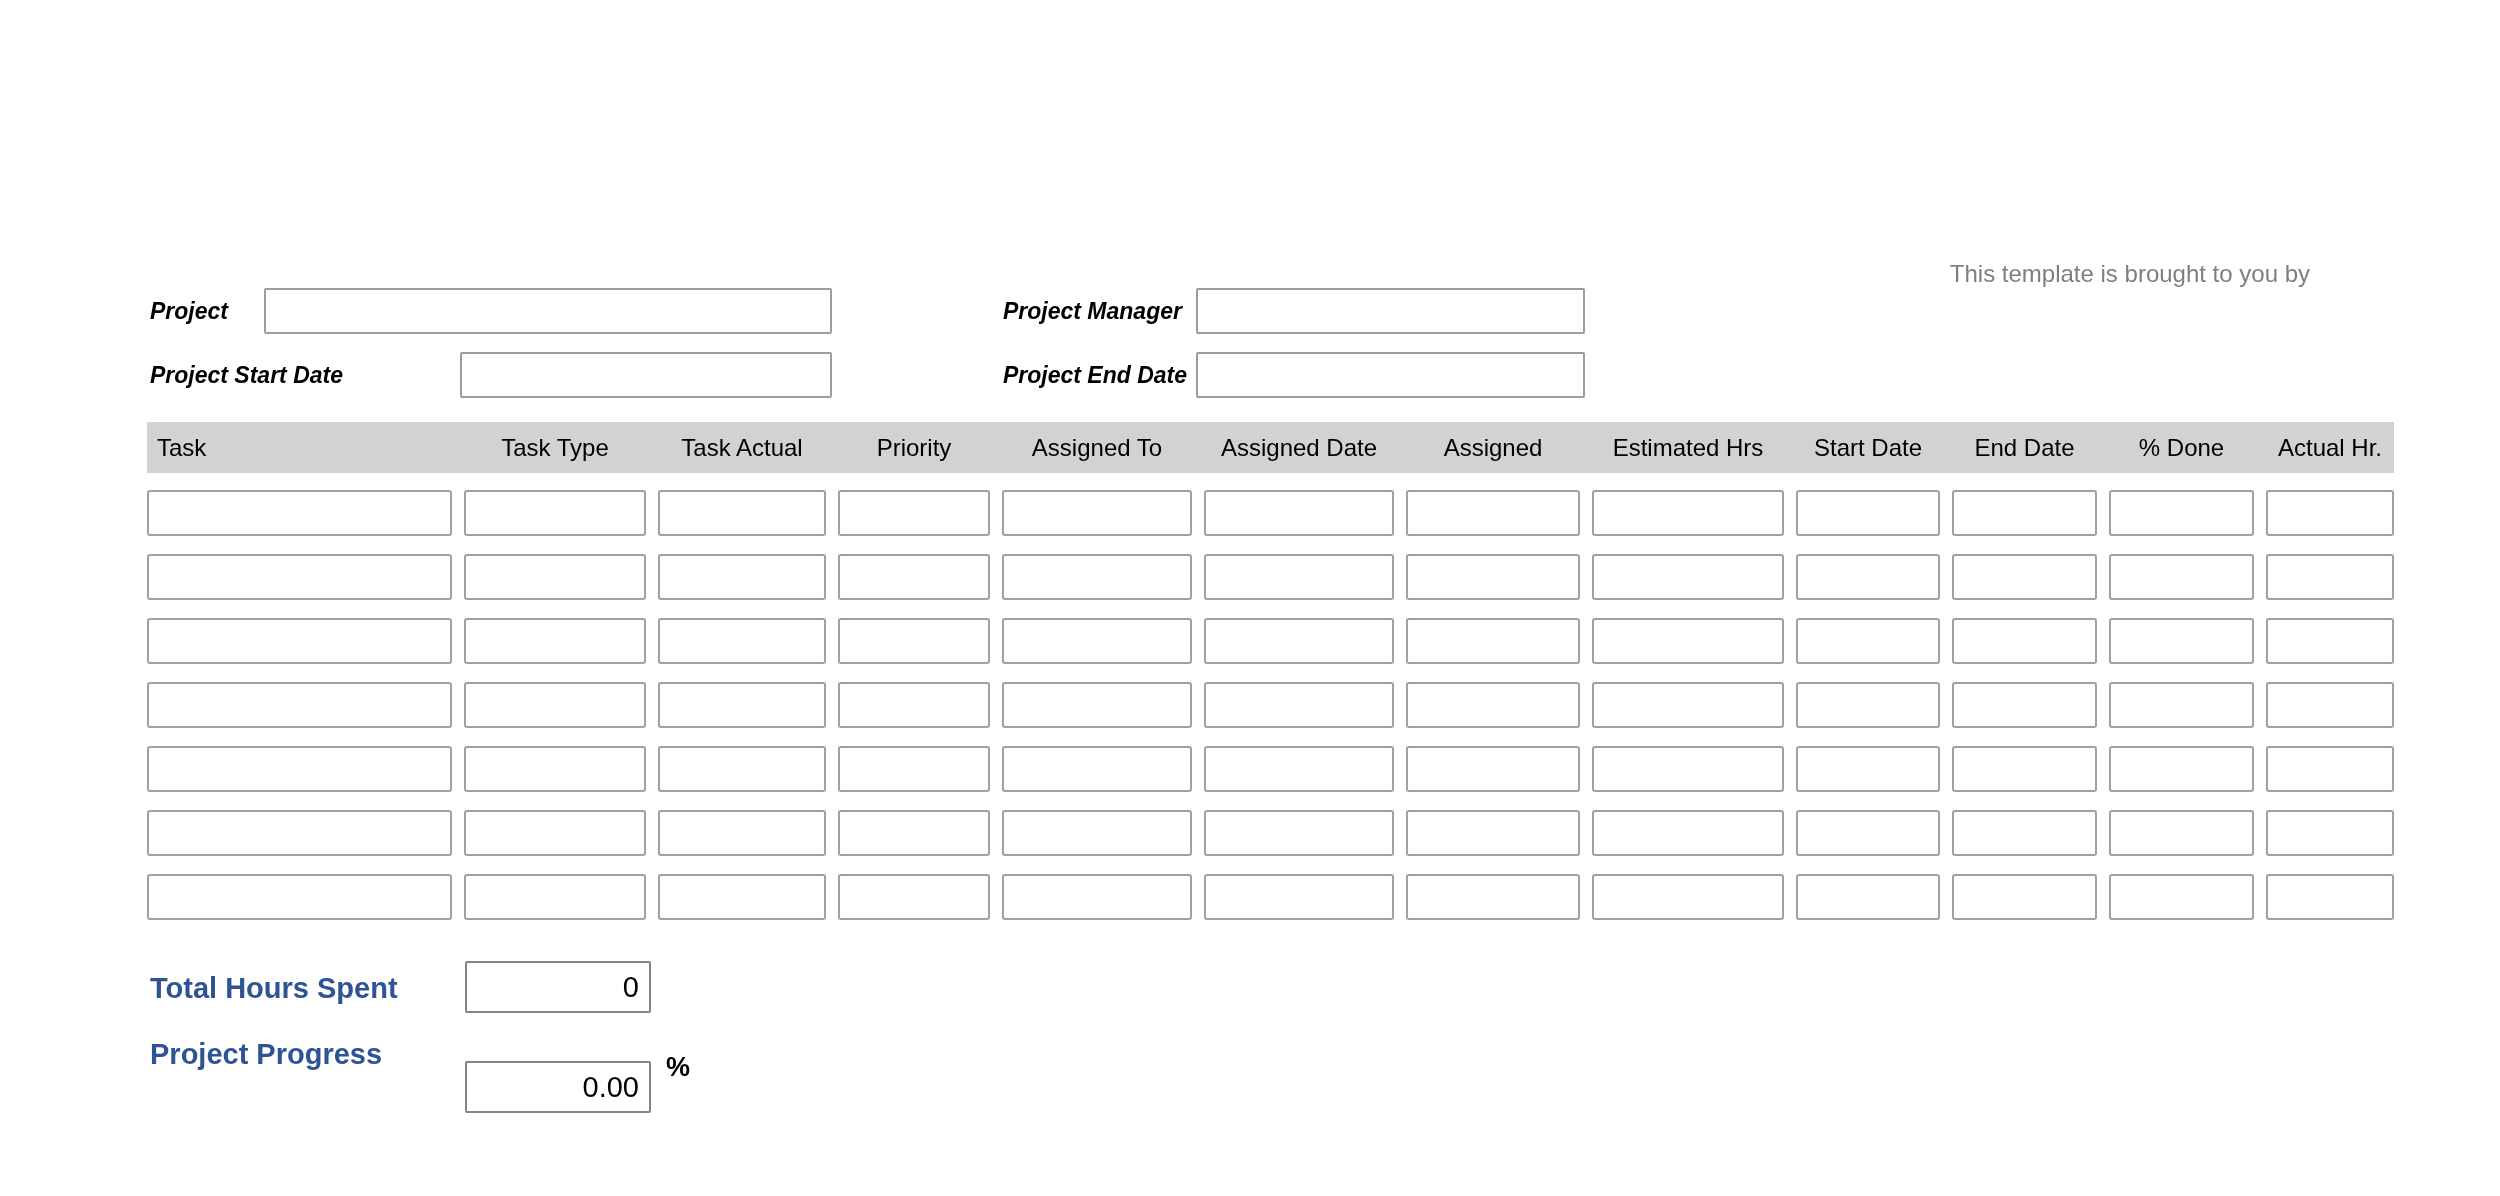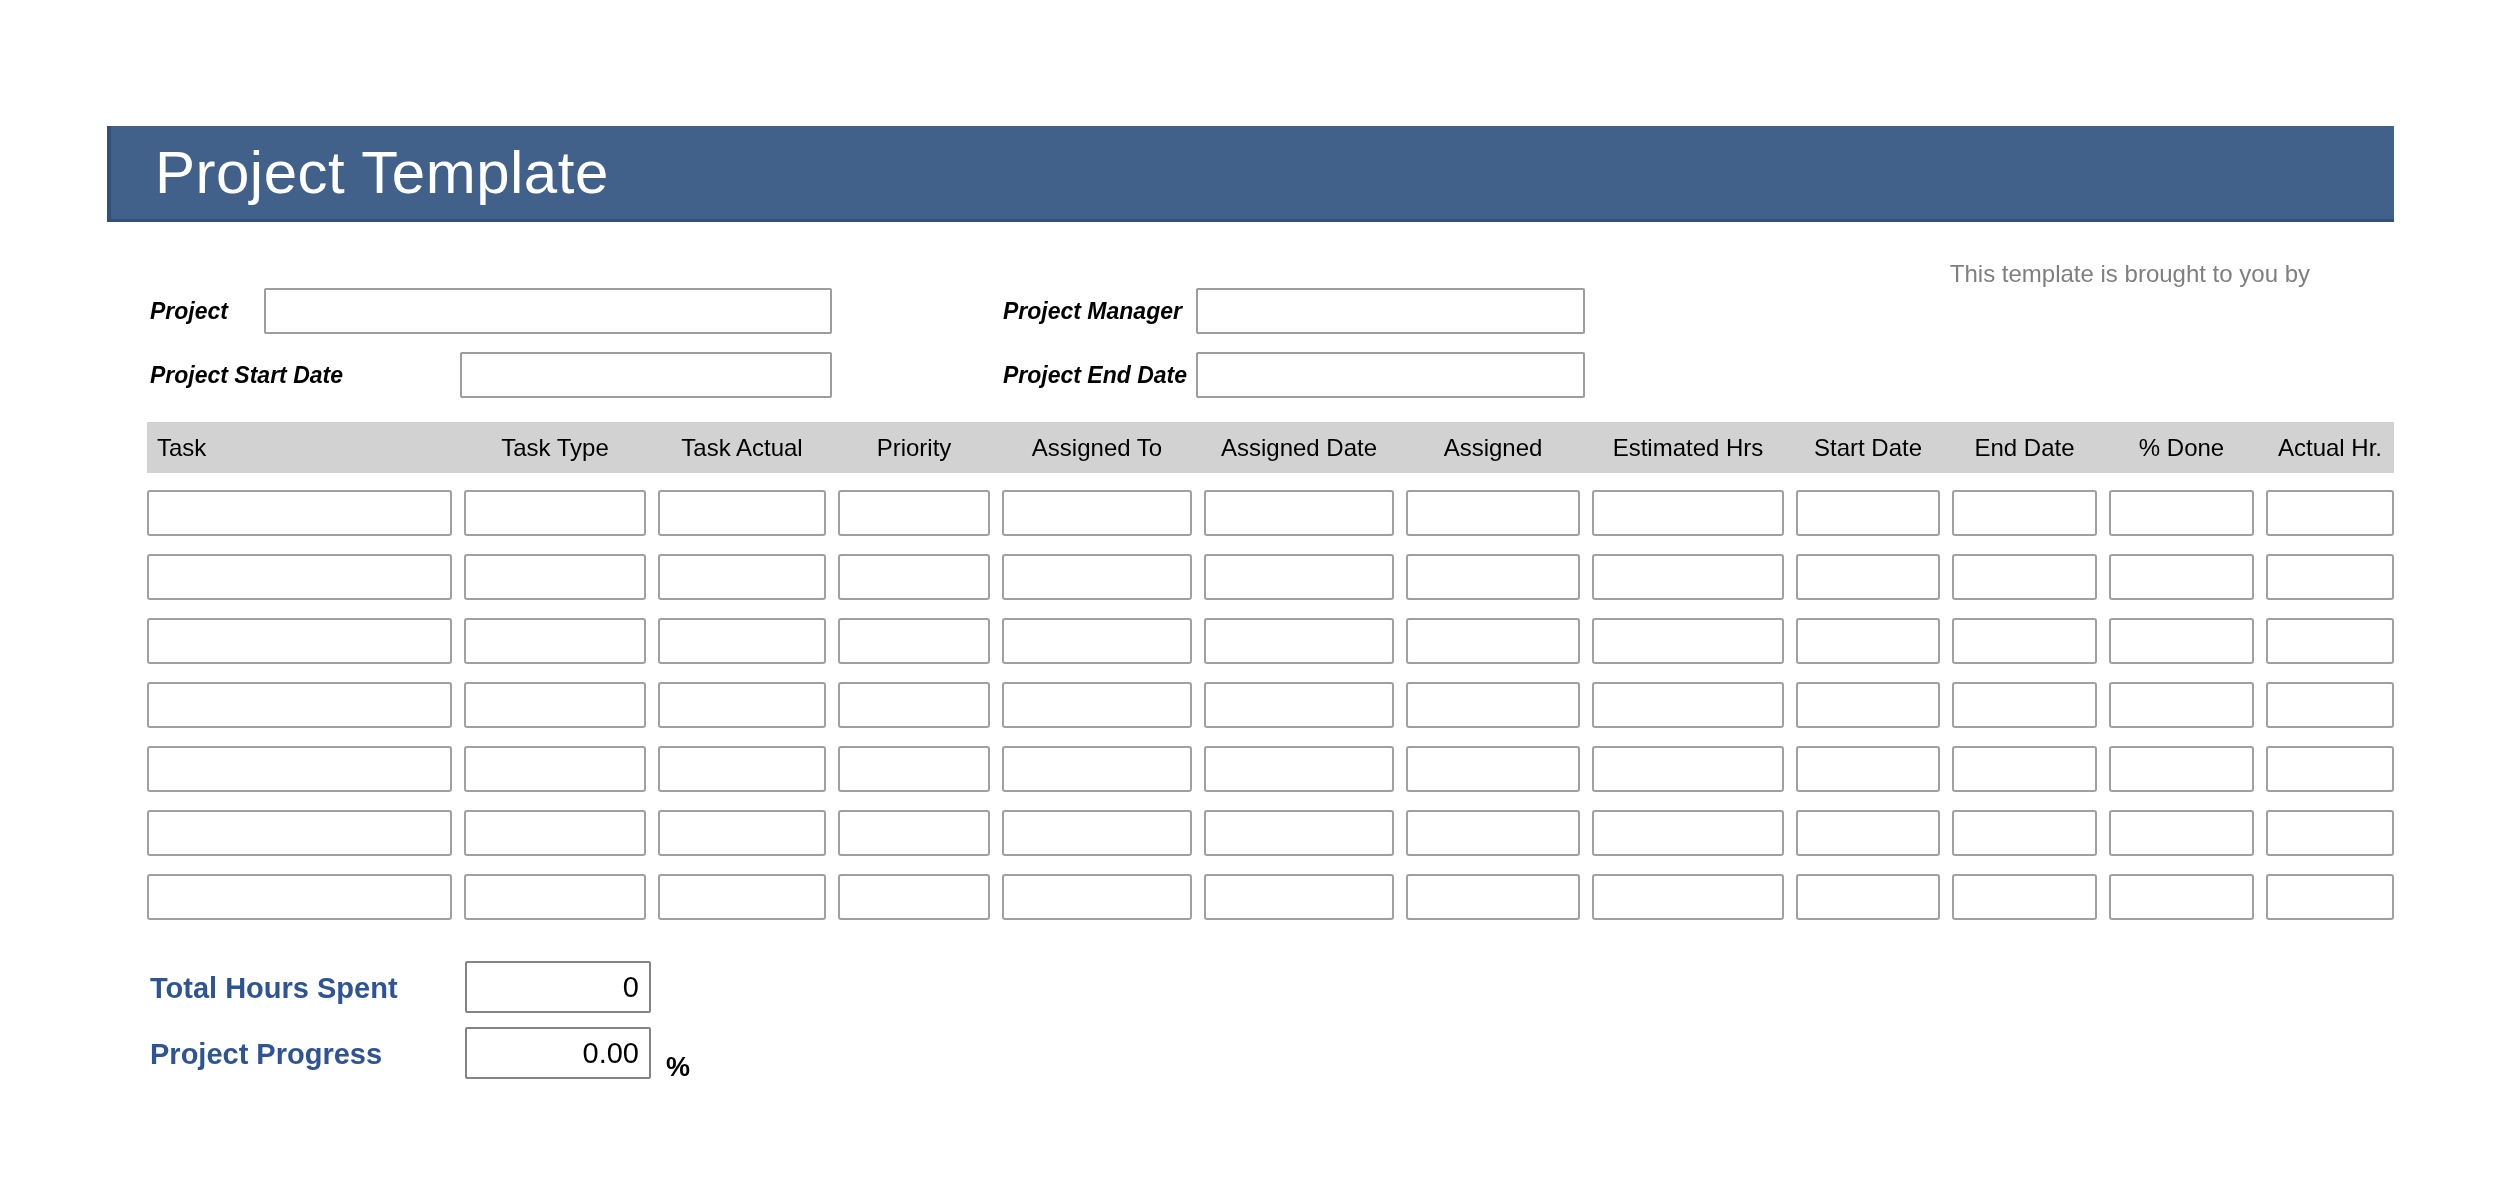"Project Template" header.titlebar { html: <header> <h1>Project Template</h1> </header> -> none }
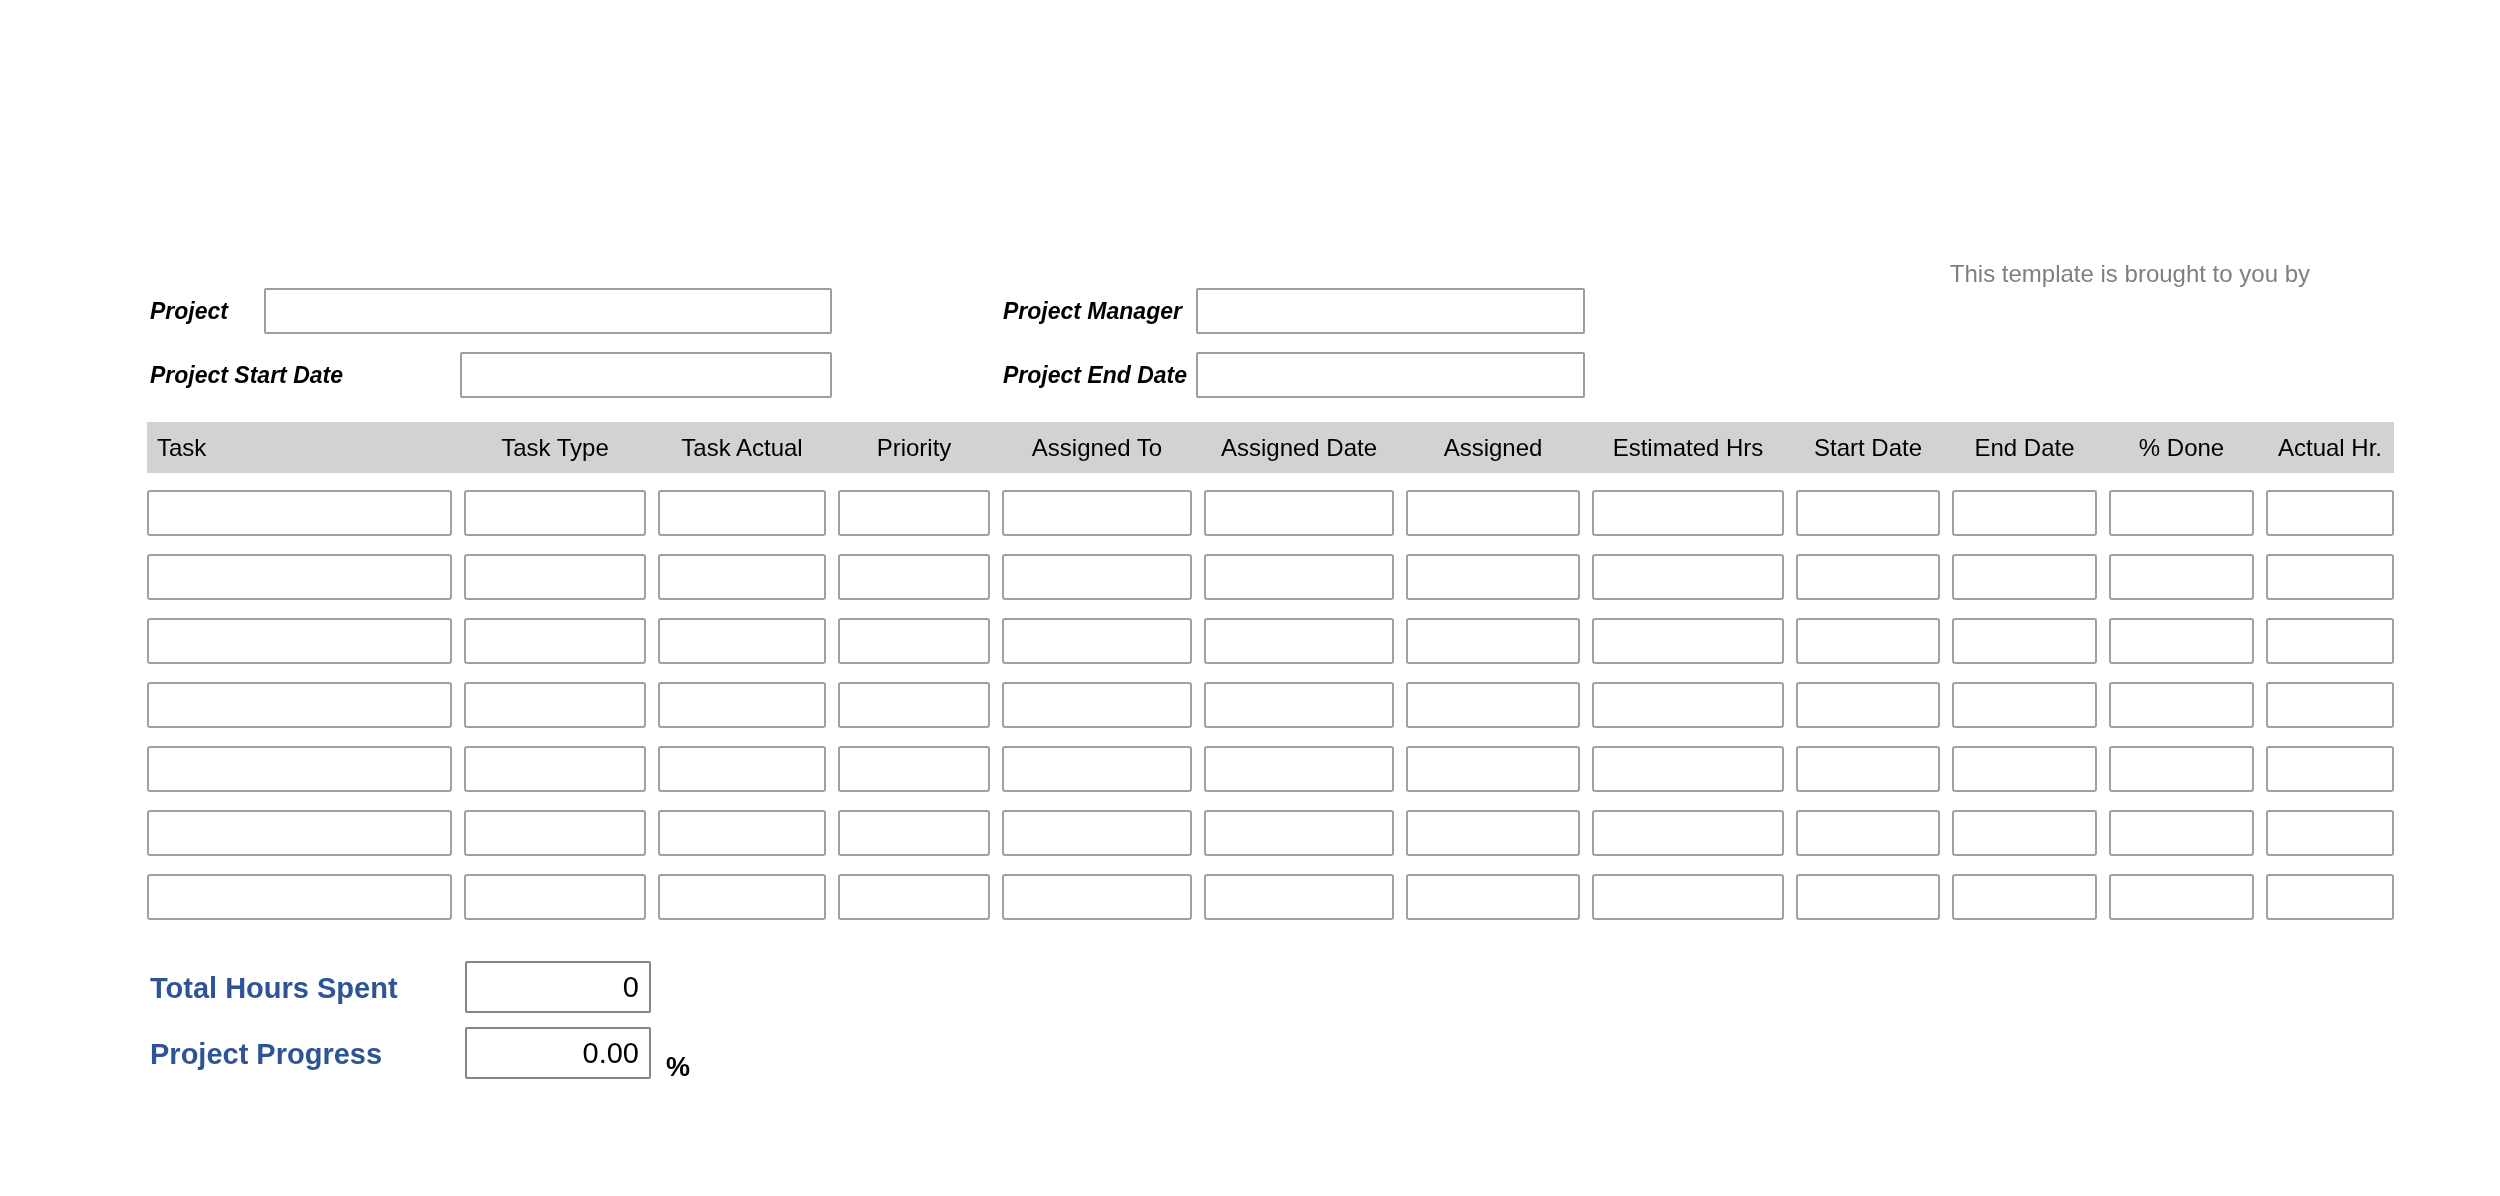"0.00" #progress-box { top: 1027px -> 1061px }
